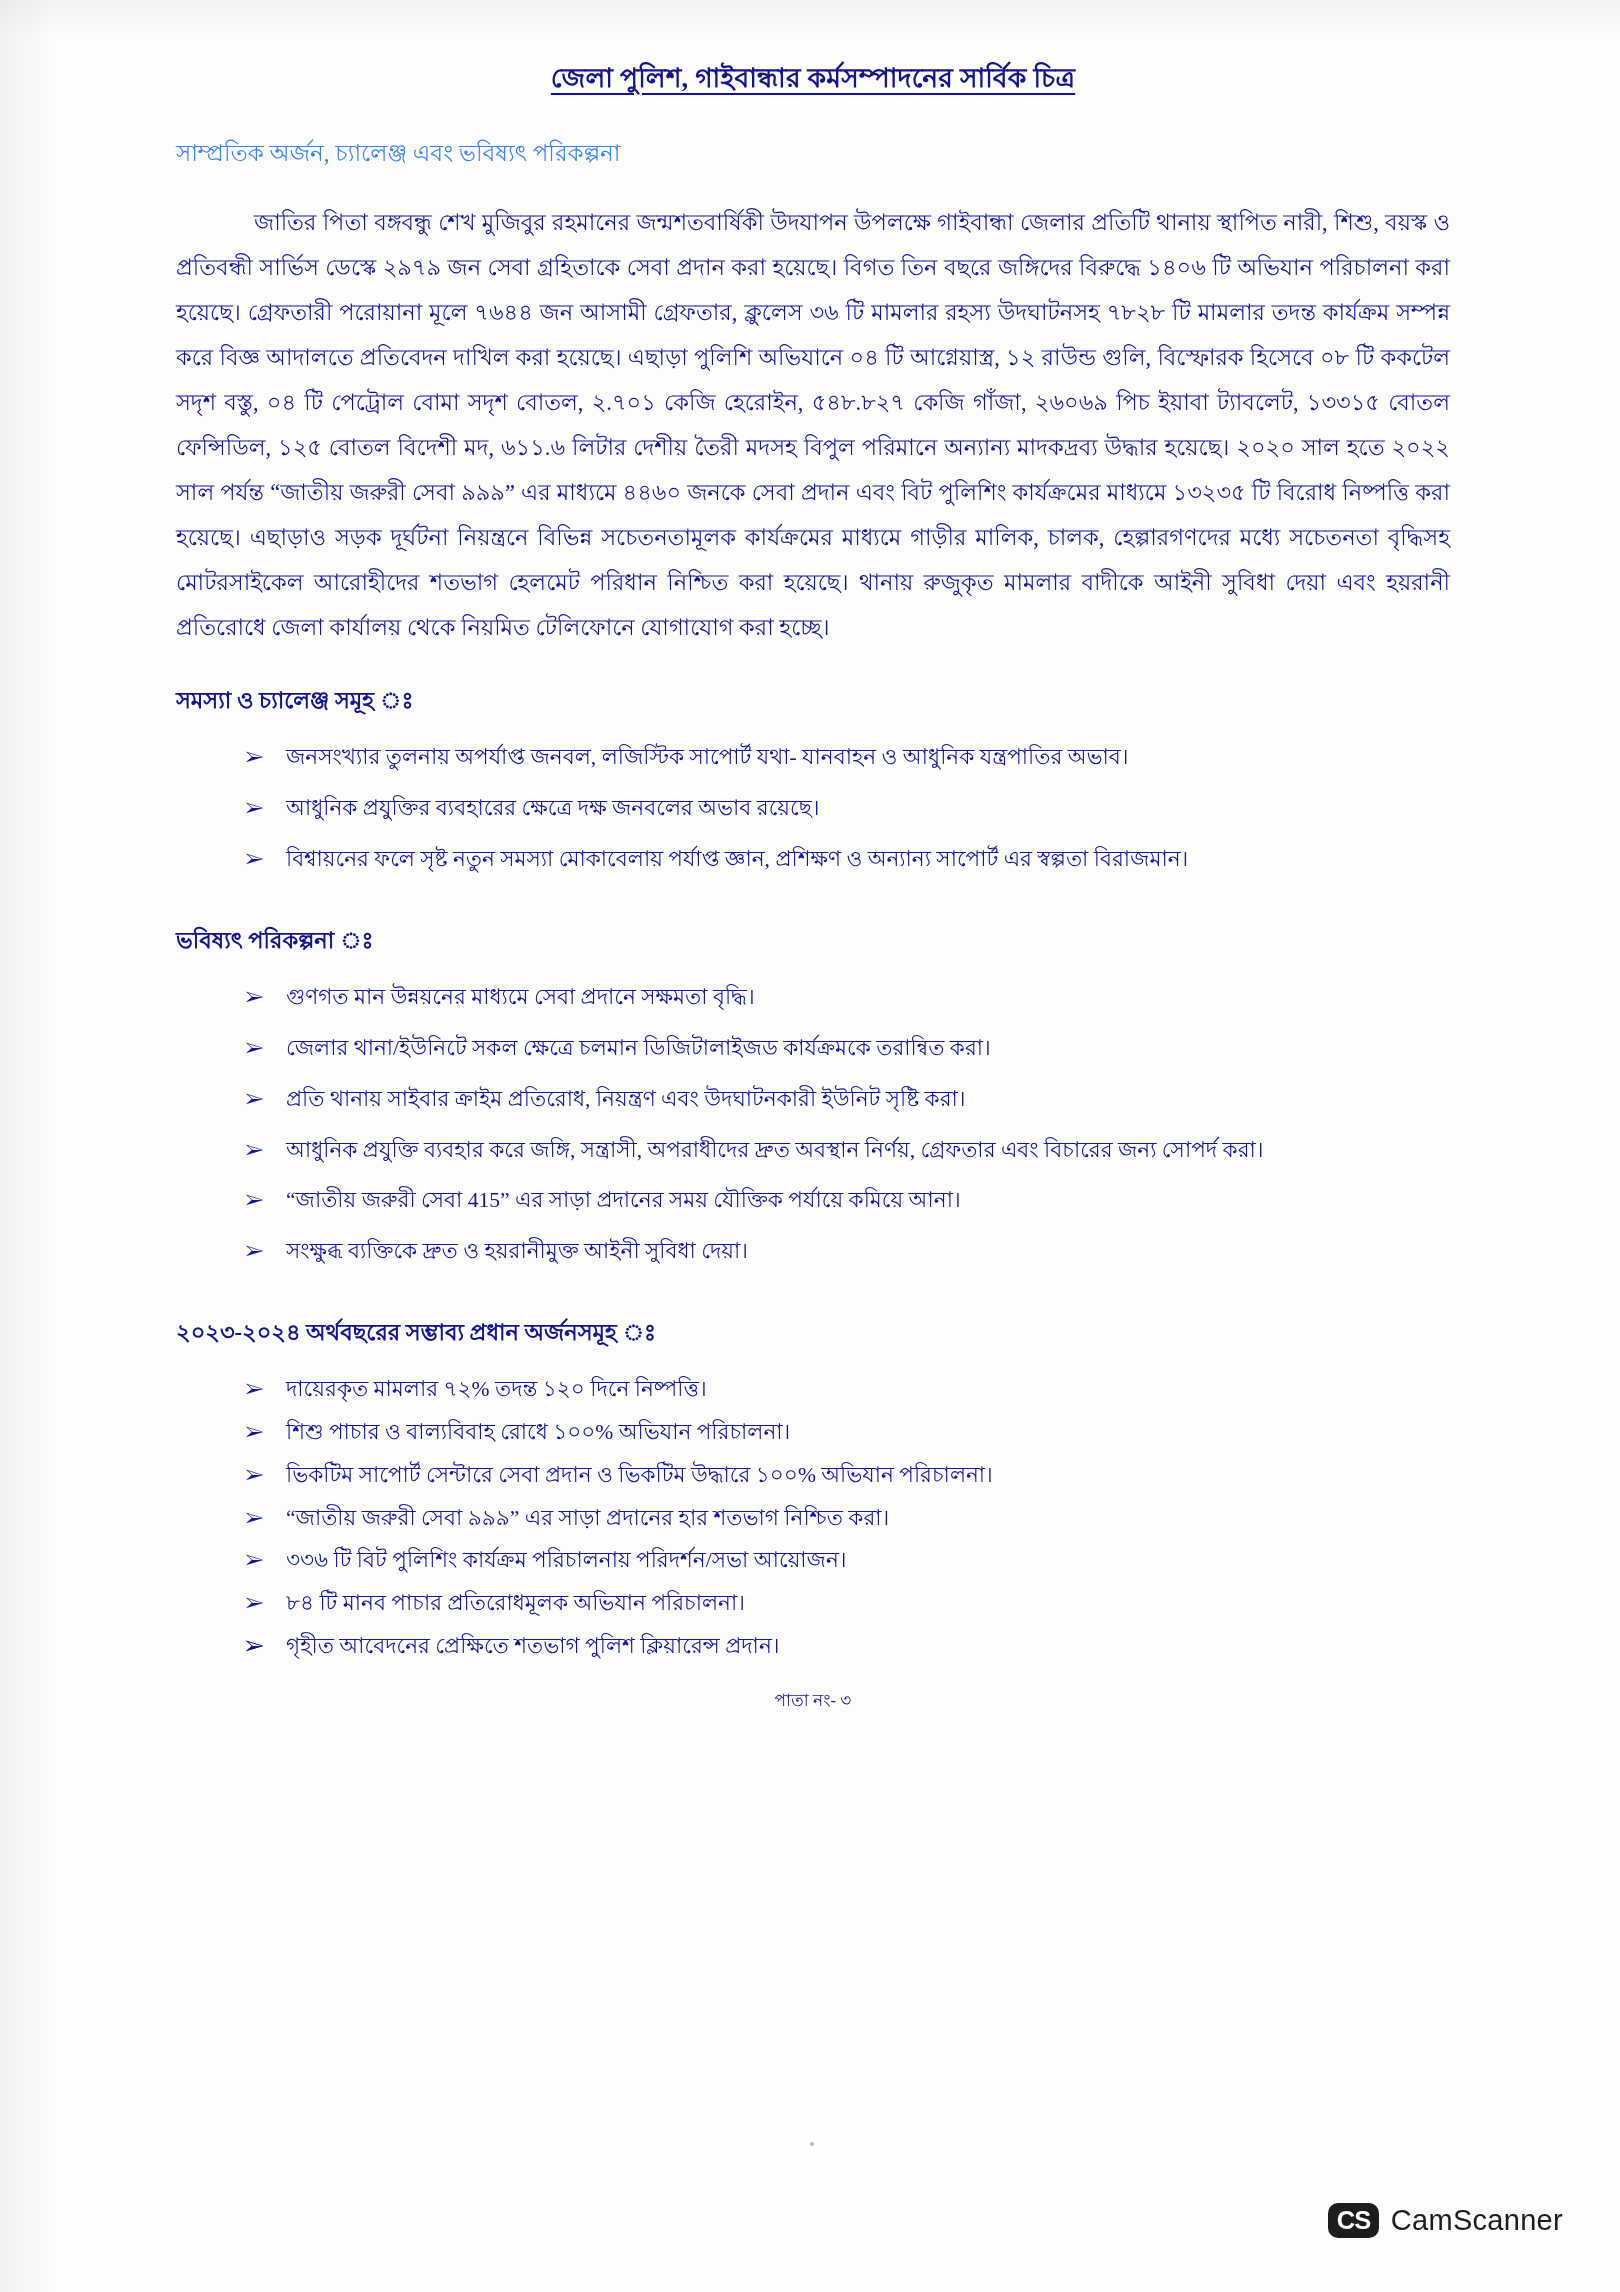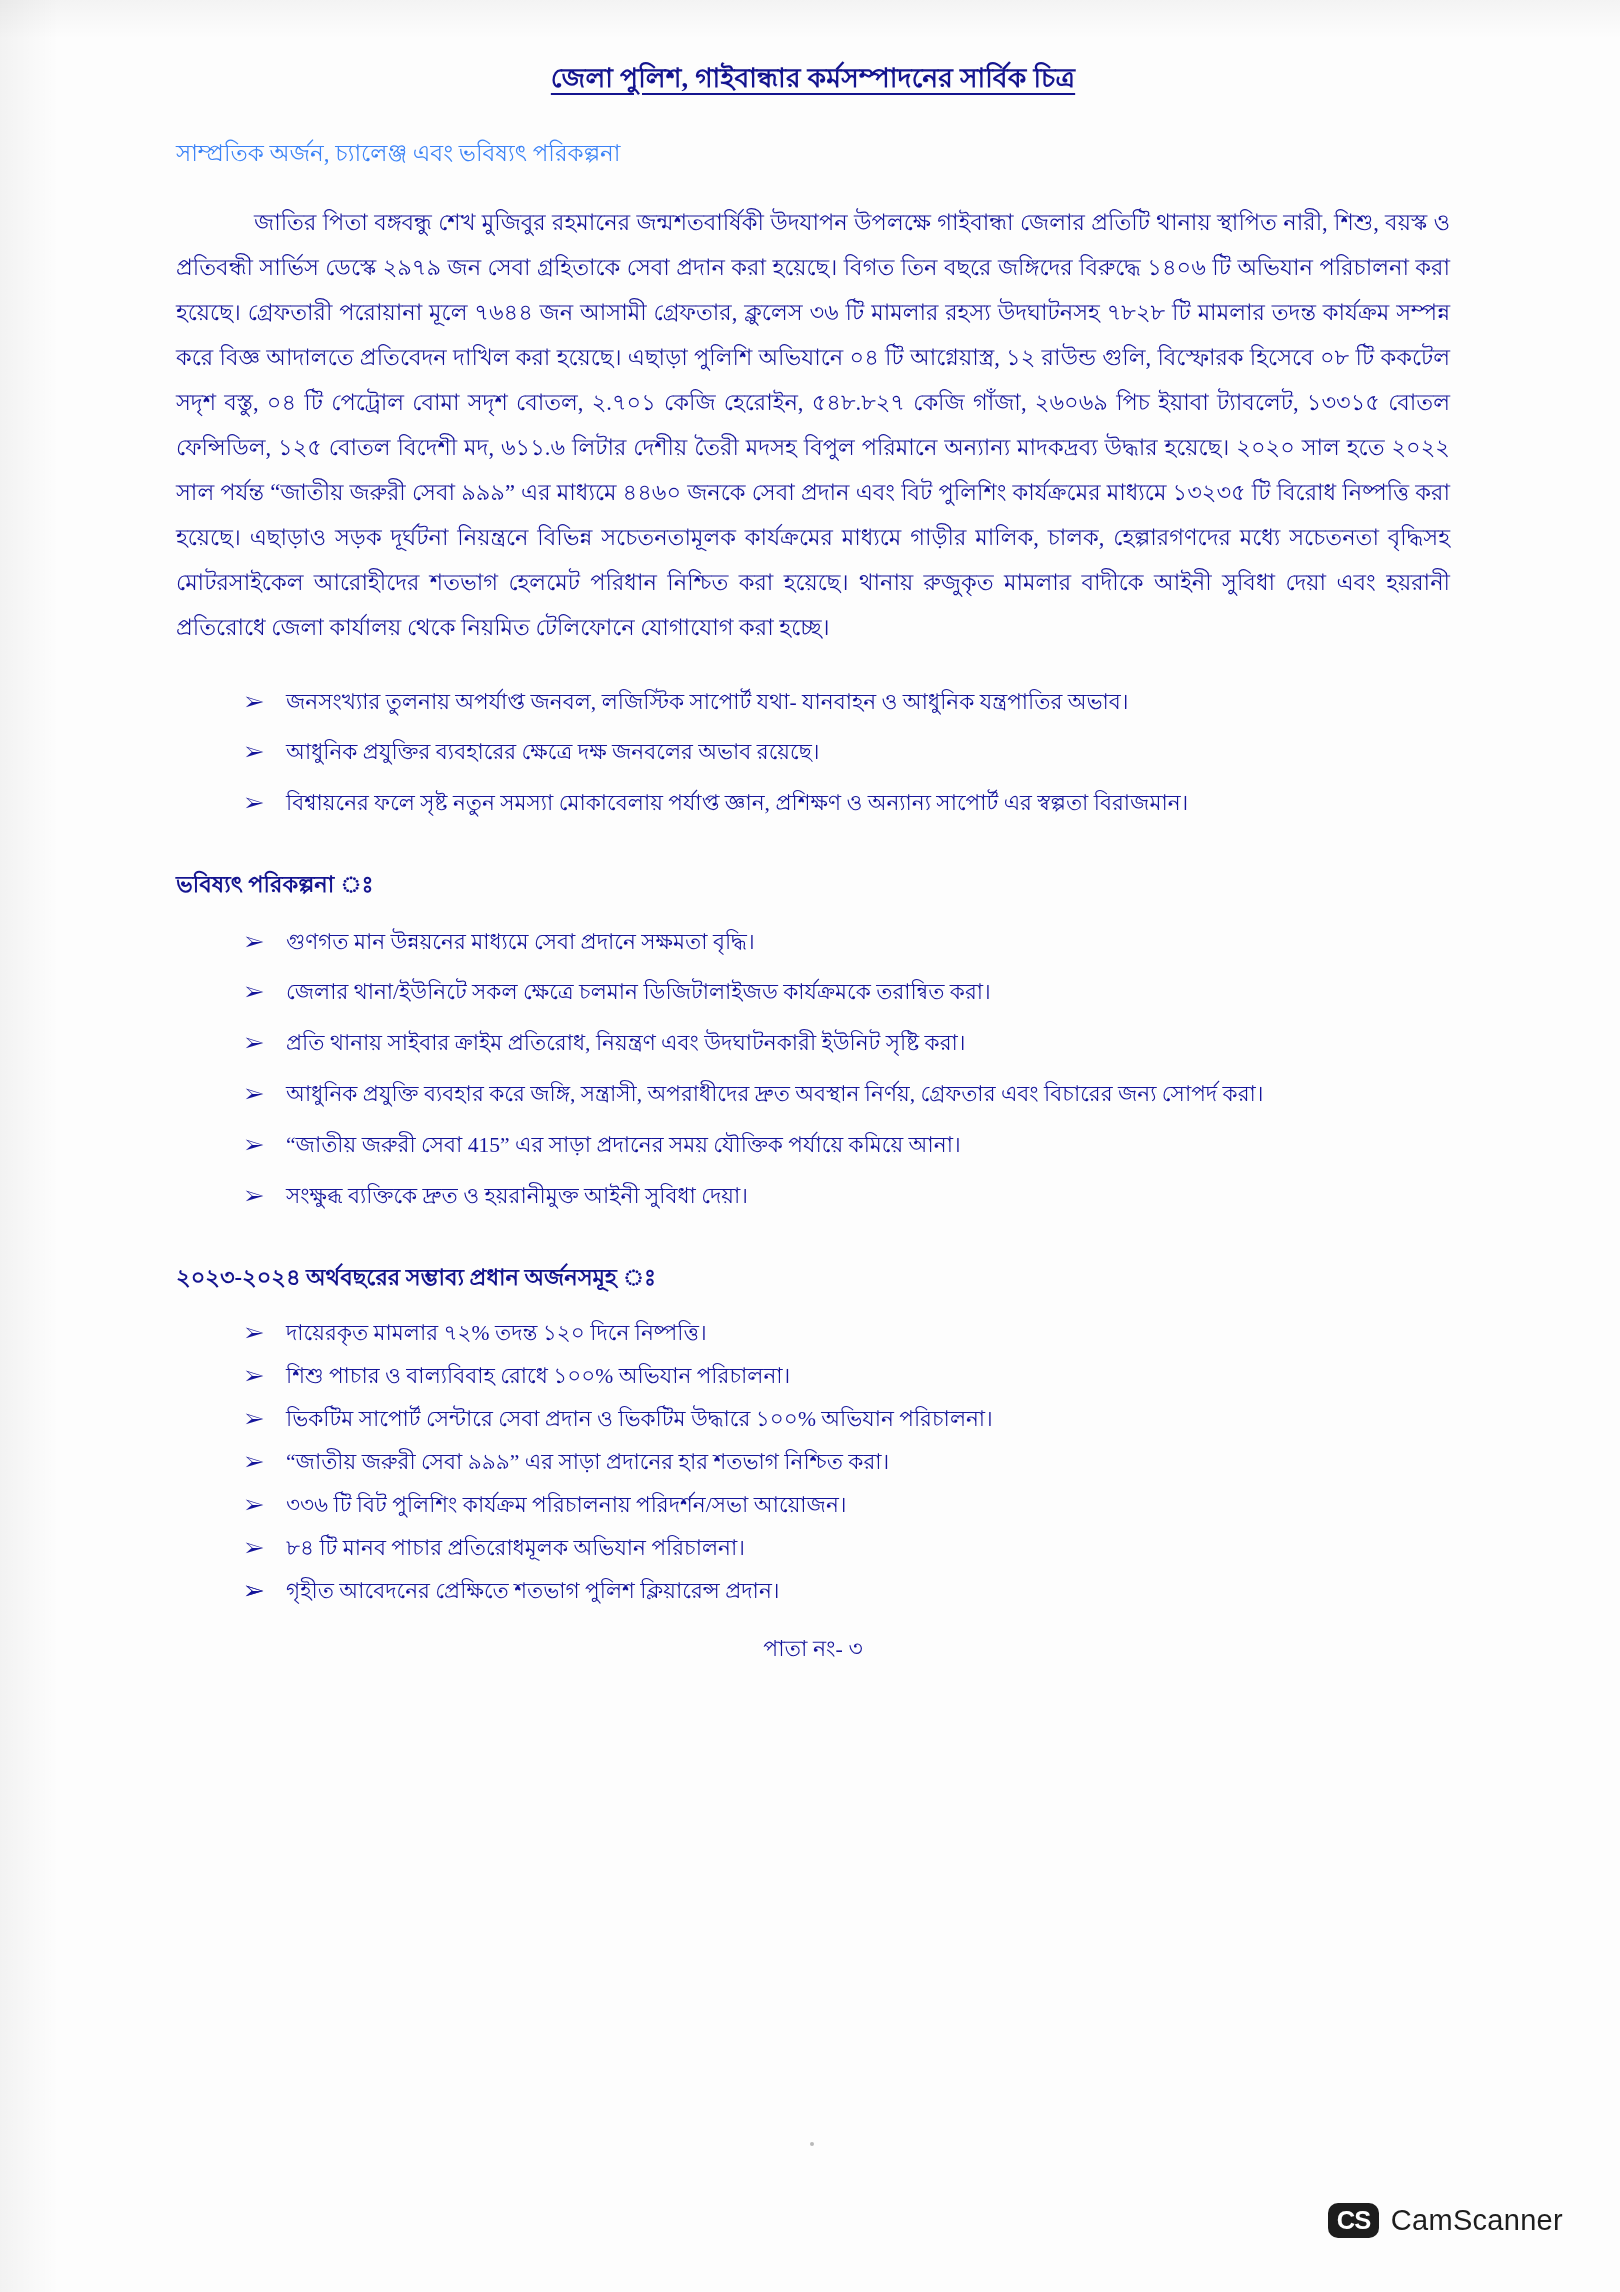"সমস্যা ও চ্যালেঞ্জ সমূহ ঃ" div.head2 { html: none -> <div>সমস্যা ও চ্যালেঞ্জ সমূহ ঃ</div> }
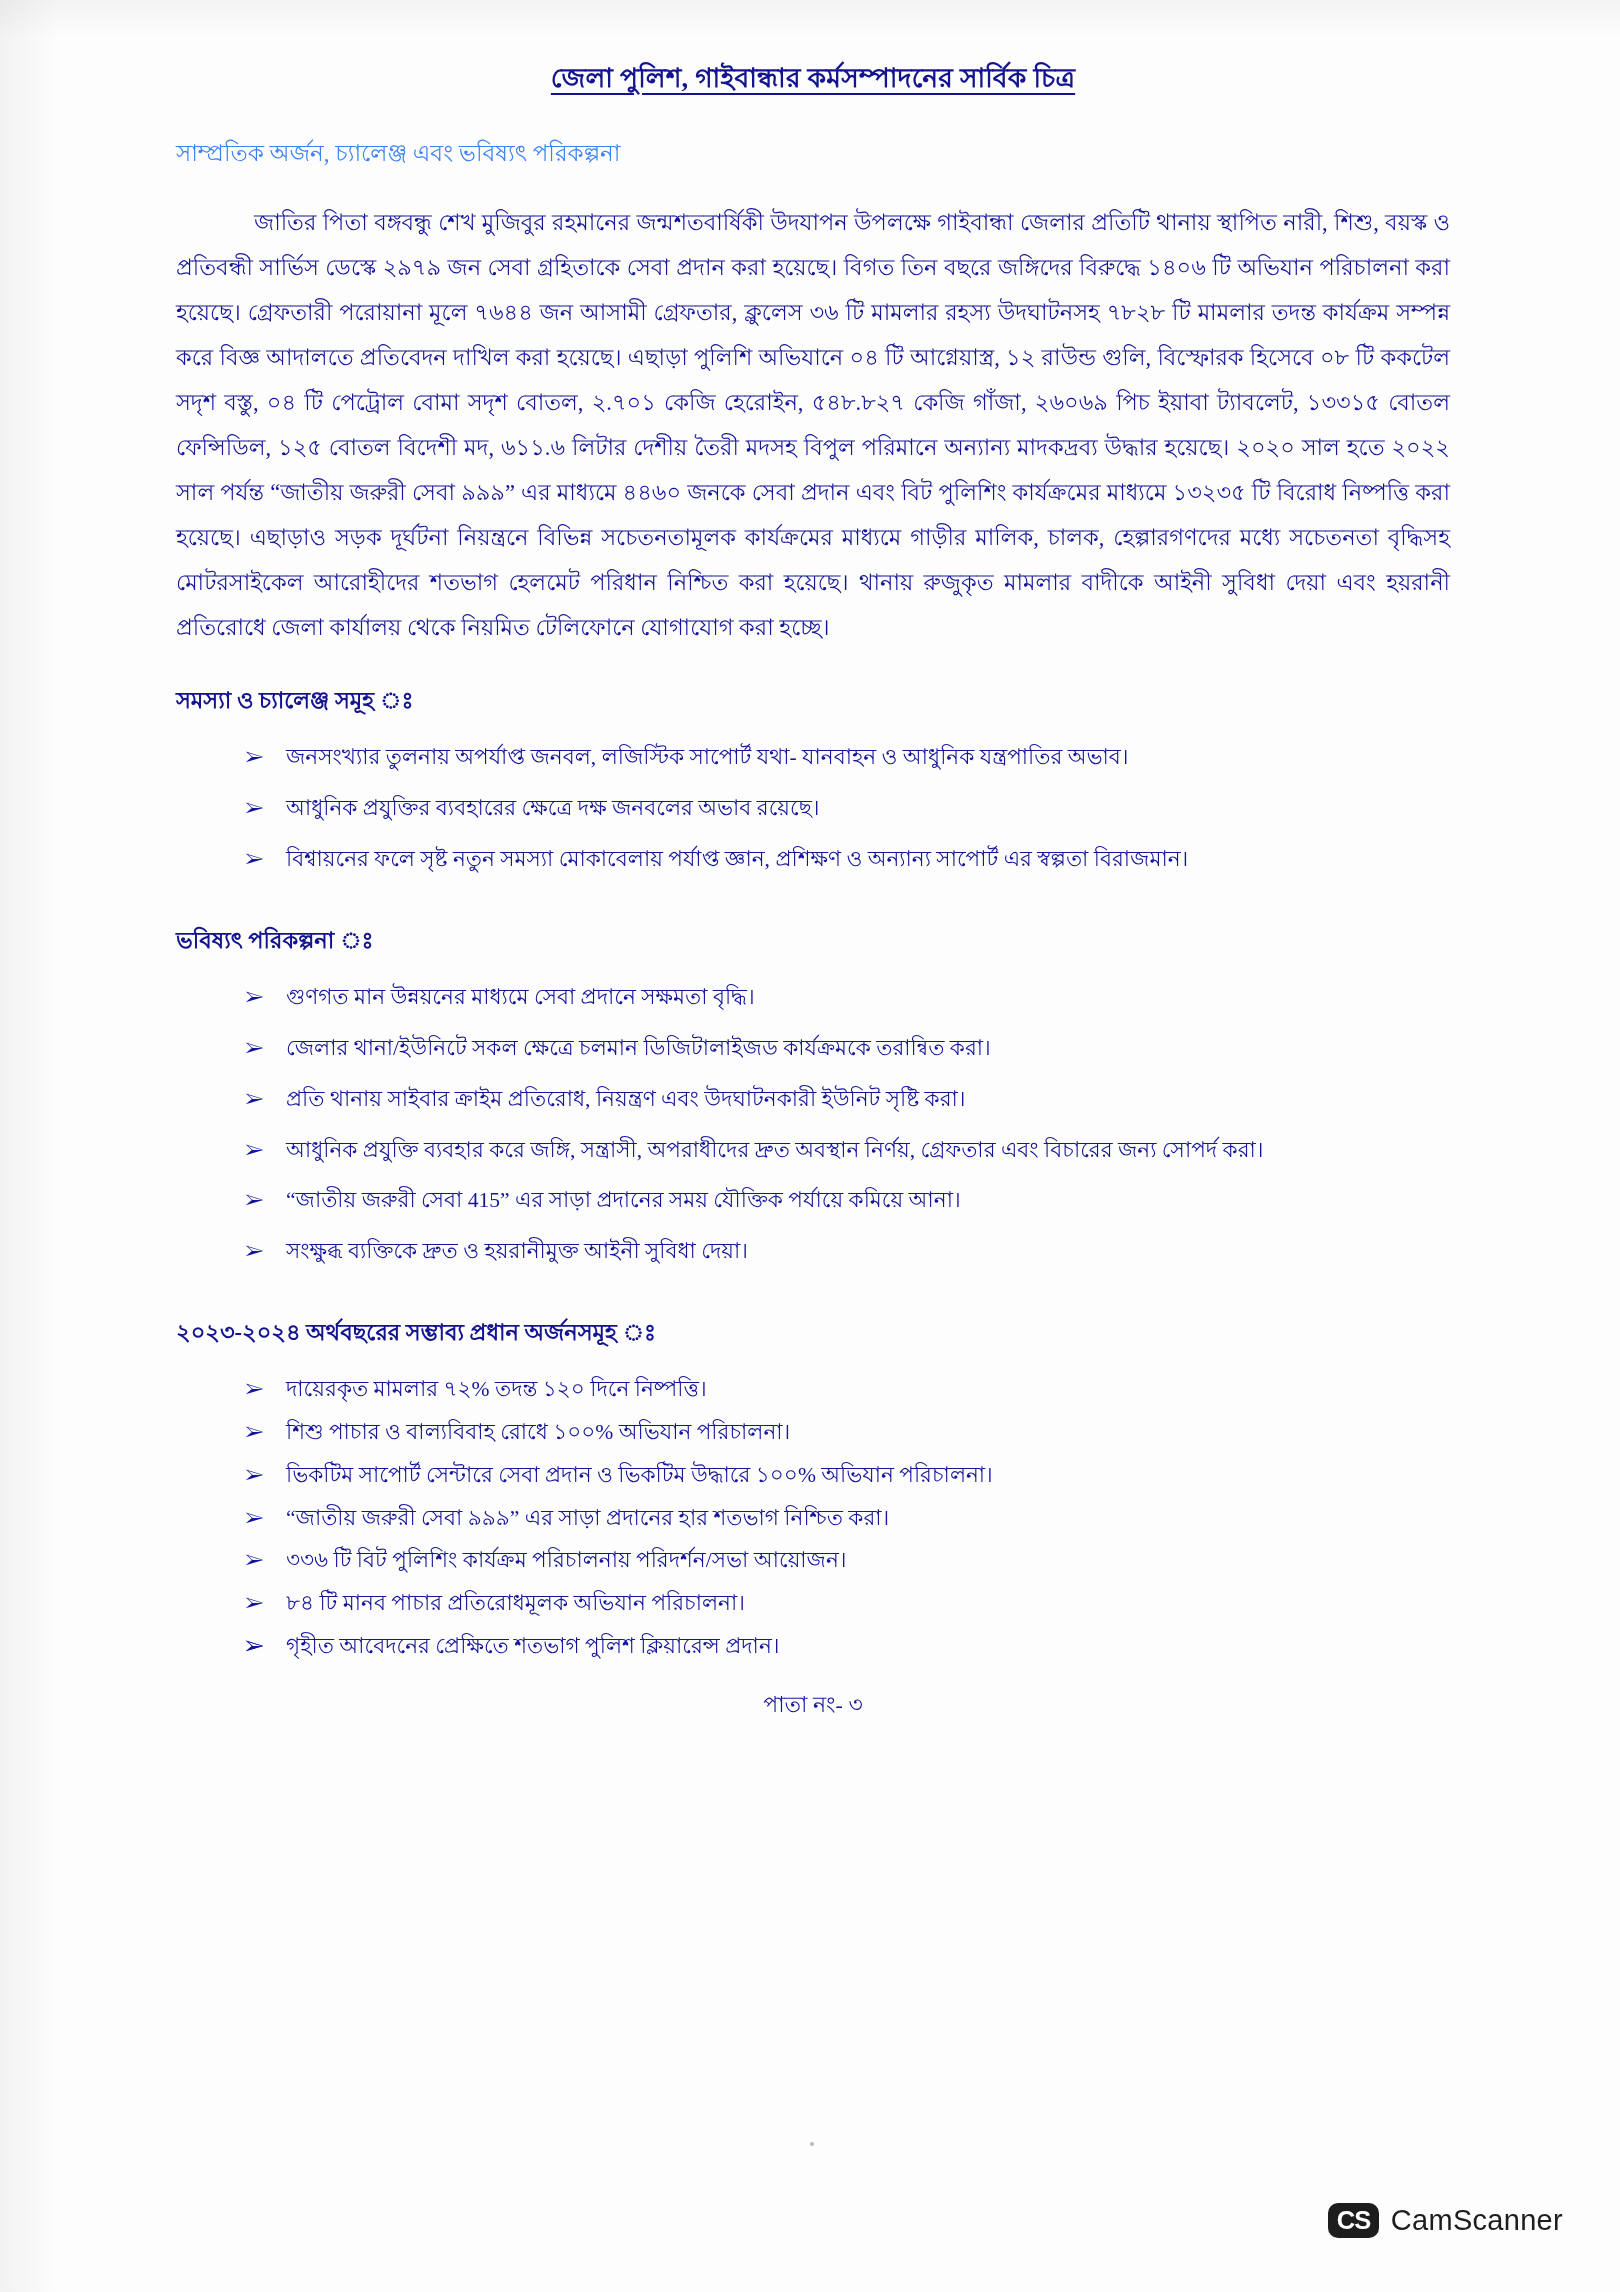"পাতা নং- ৩" .page-number { font-size: 22px -> 17px }
